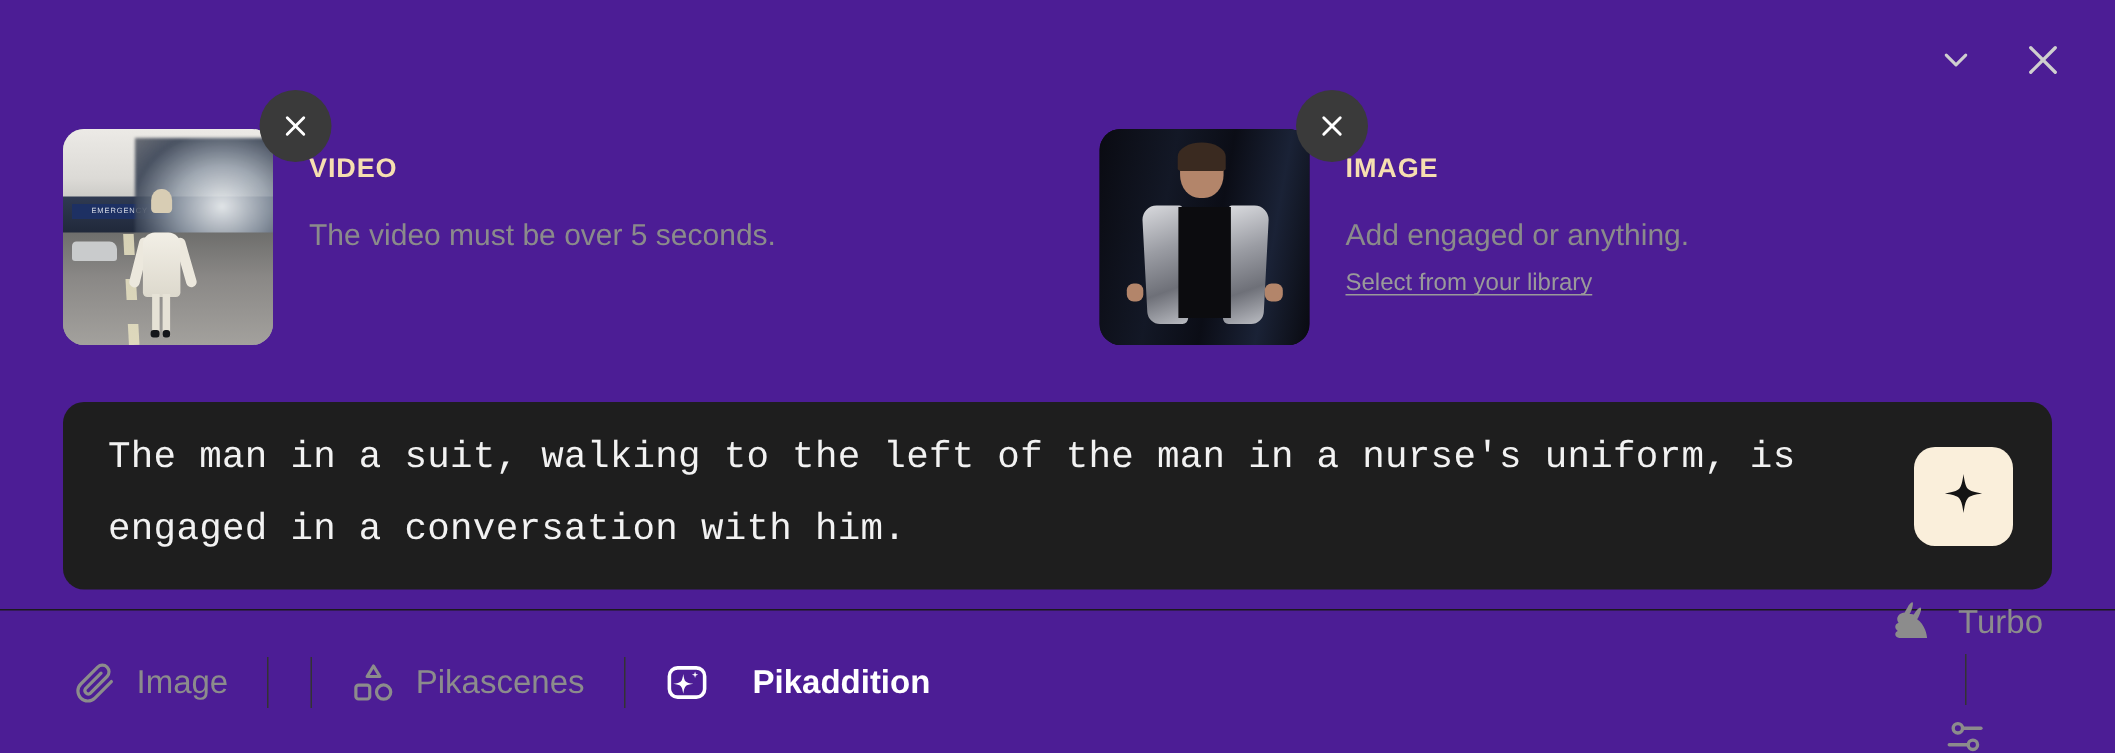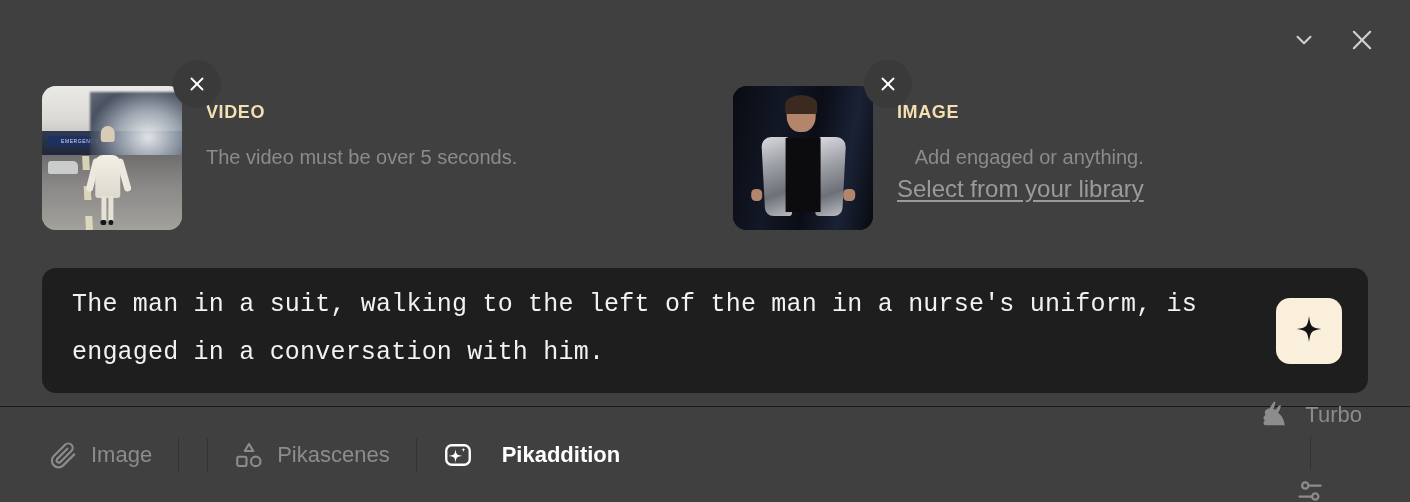"VIDEO" .app { background: #404040 -> #4c1d95 }
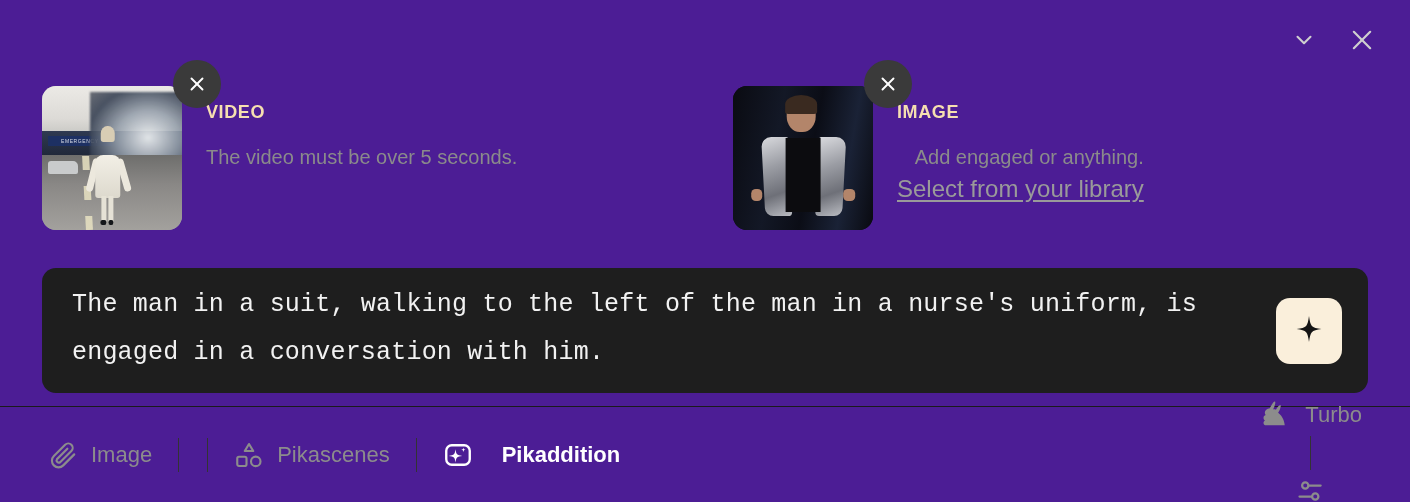"The video must be over" .asset-desc { text-align: right -> none }
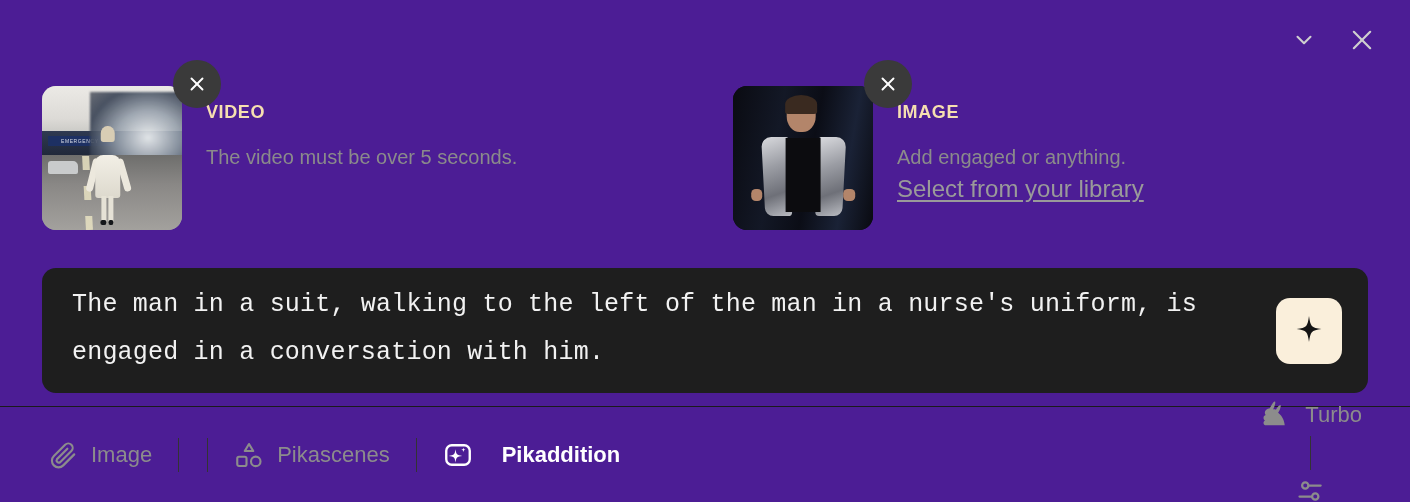"Select from your library" .asset-link { font-size: 24px -> 16px }
